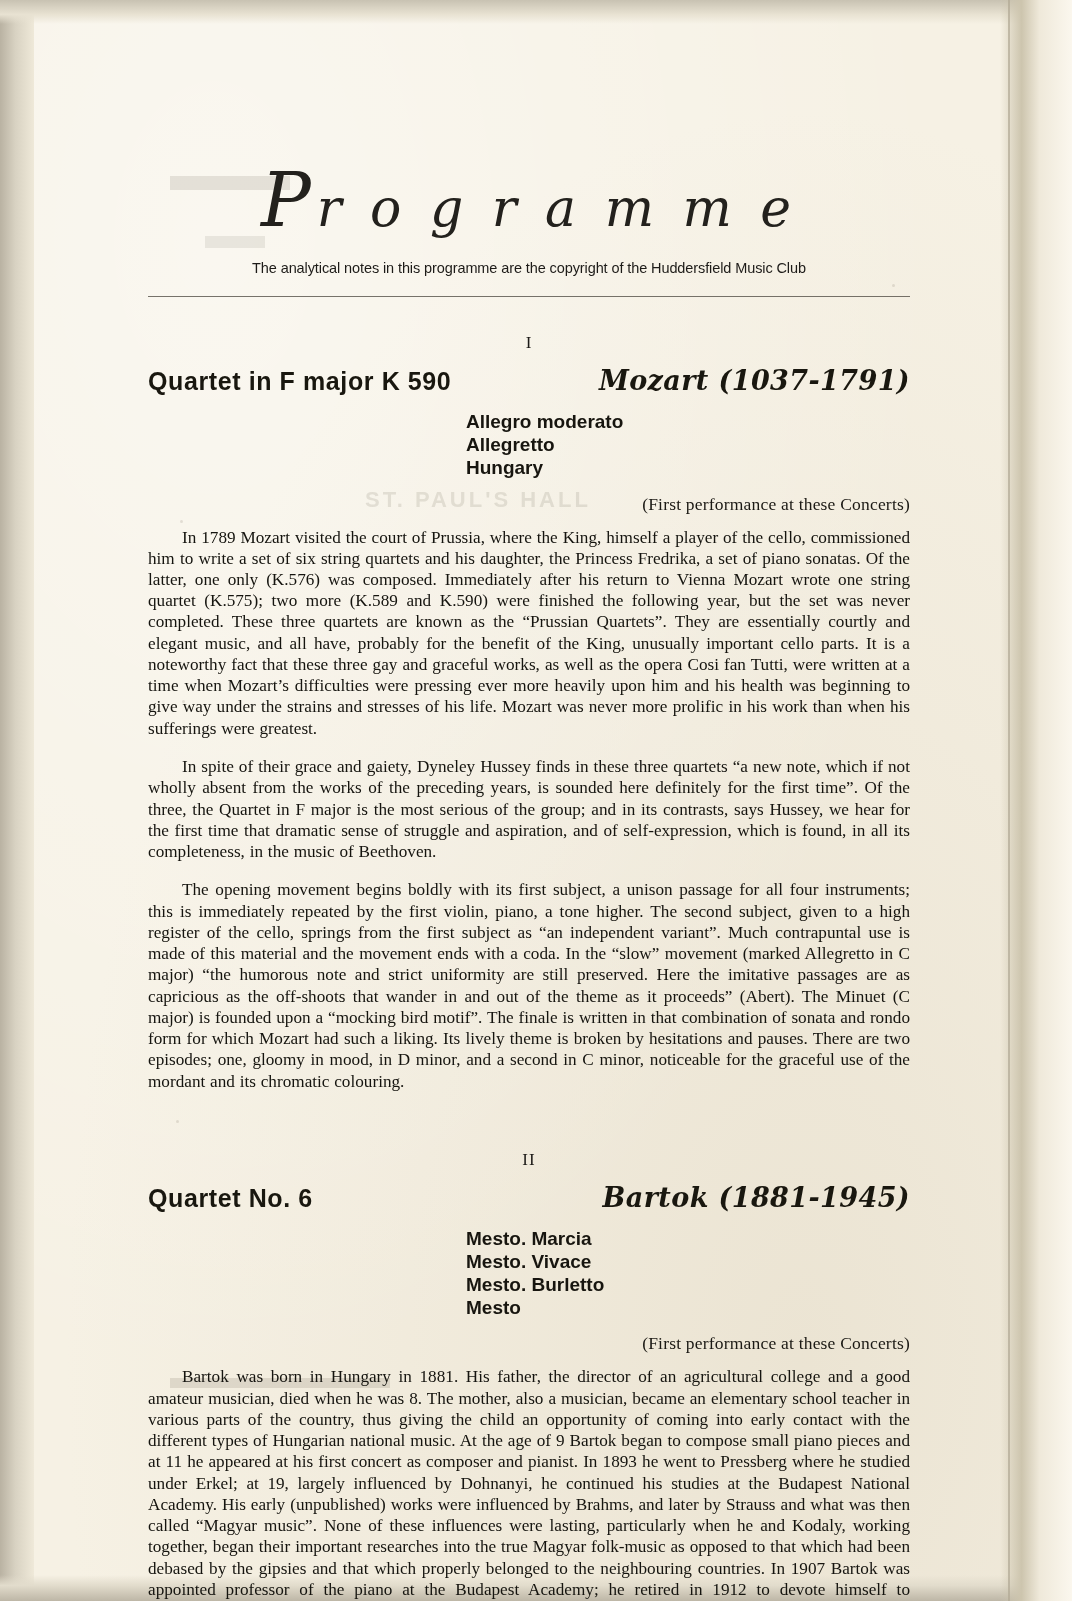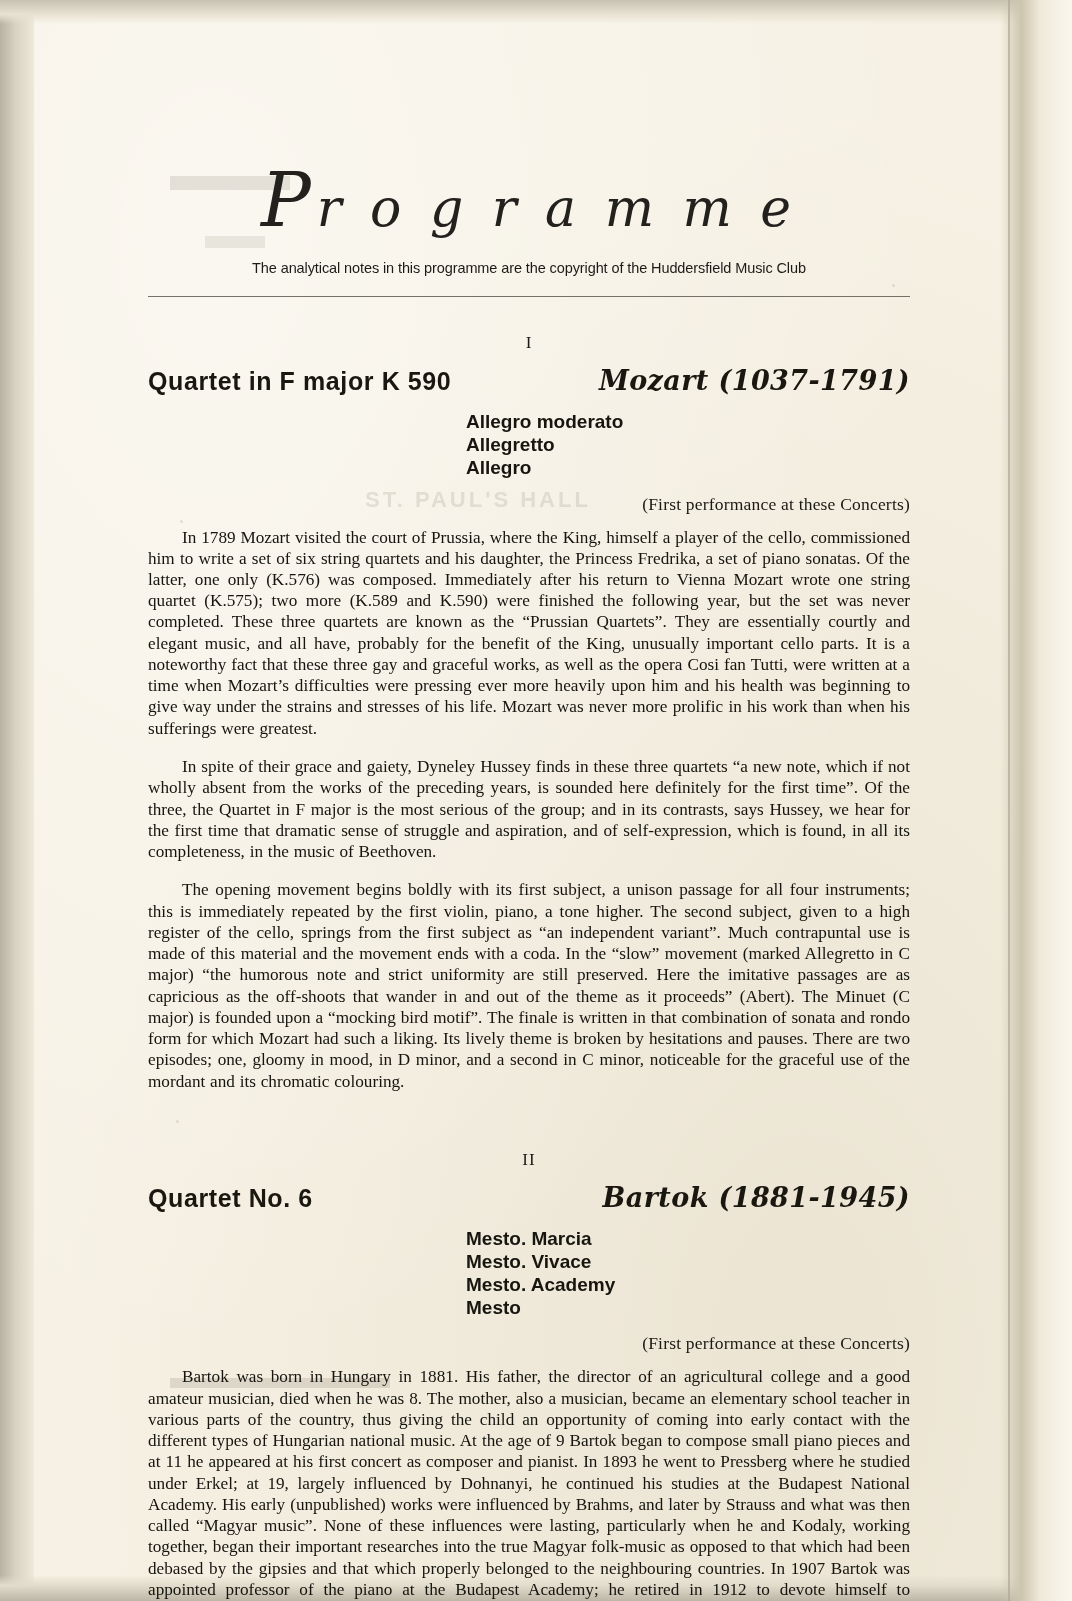"Allegro" div { text: Allegro -> Hungary }
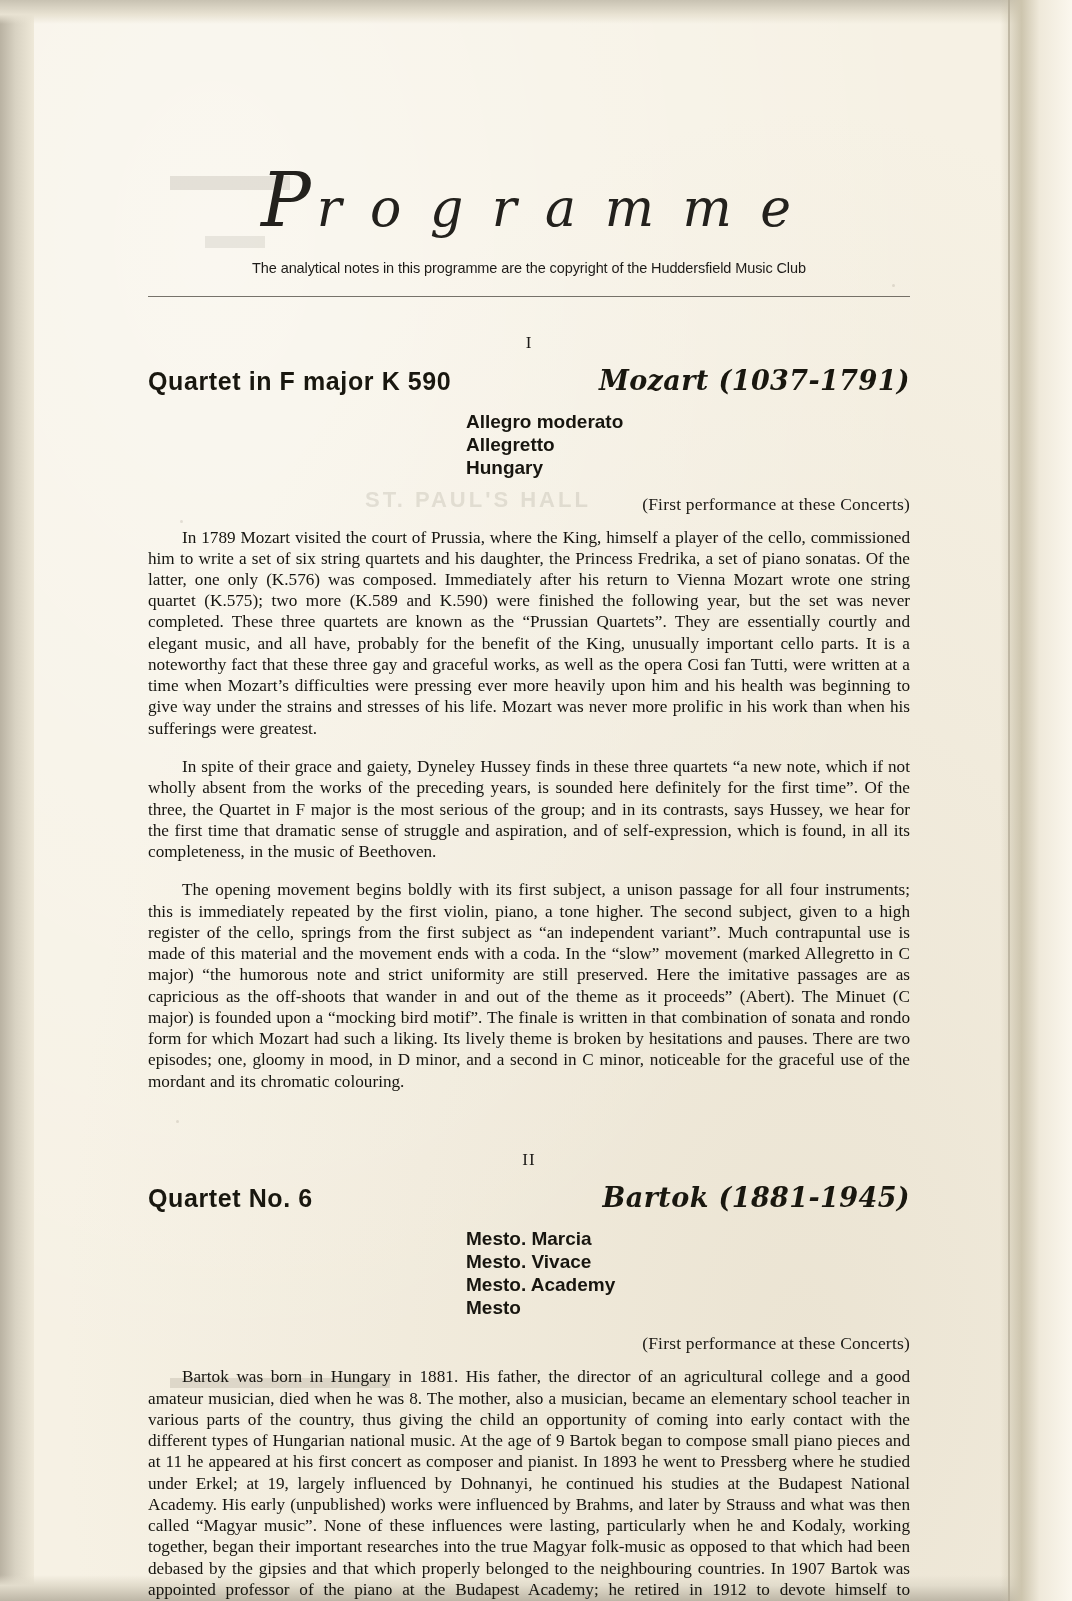"Mesto. Academy" div { text: Academy -> Burletto }
